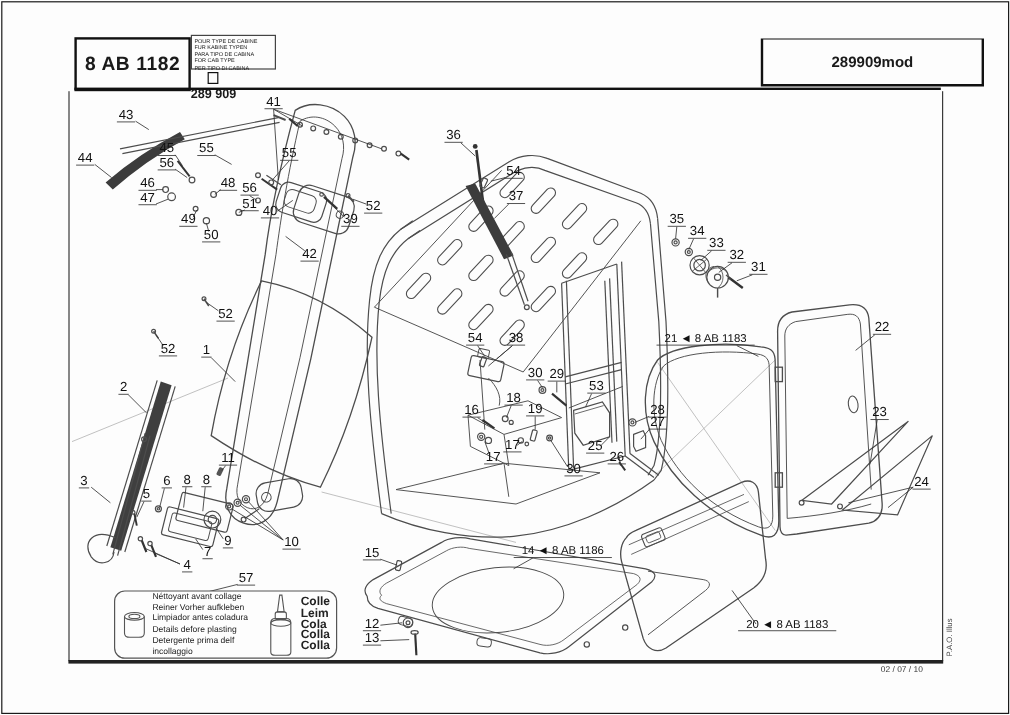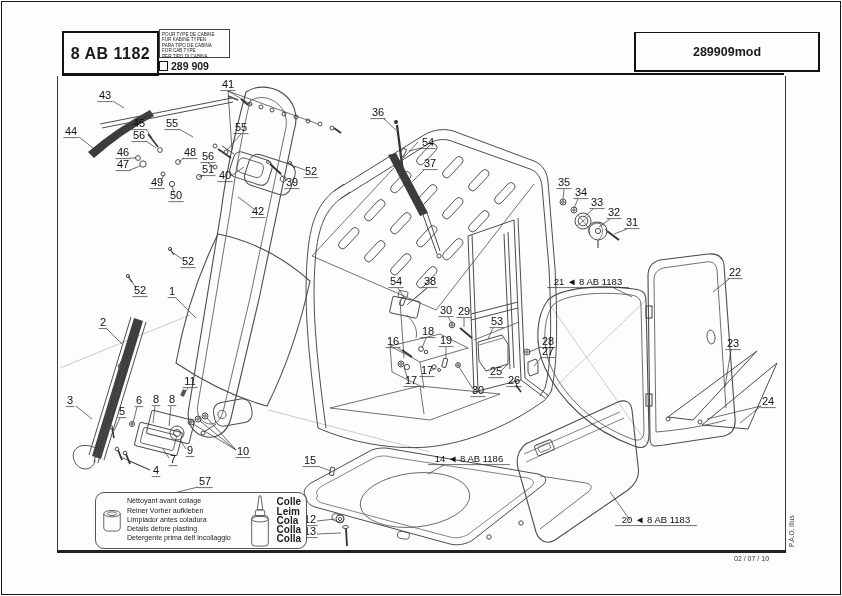"289 909" #cab-type-code { flex-direction: none -> column }
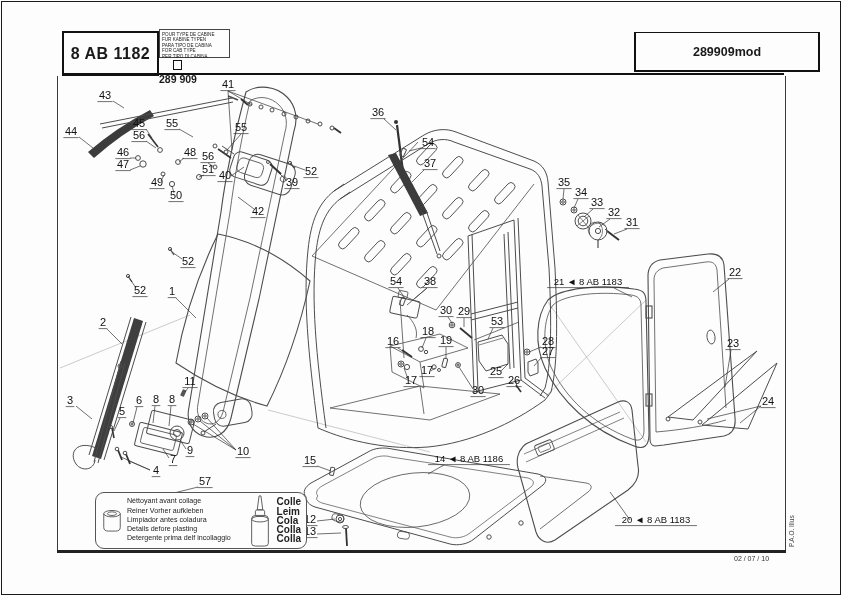"Néttoyant avant collage" #note-box { width: 212px -> 186px }
